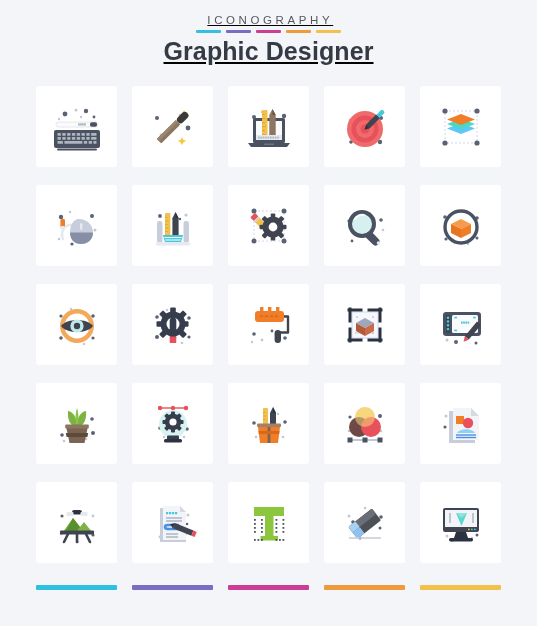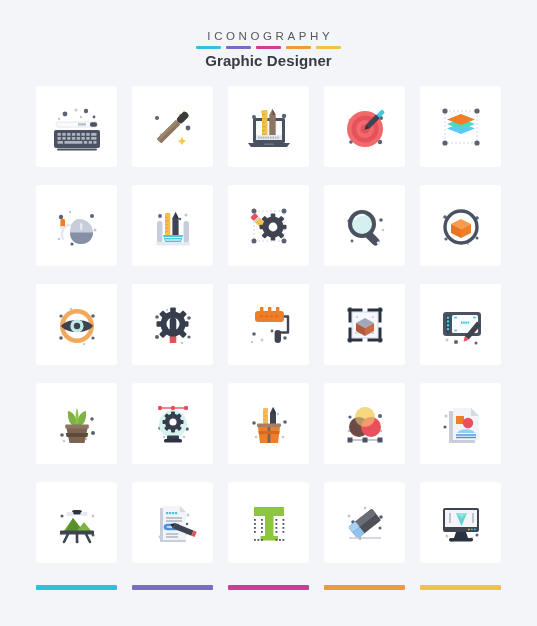"ICONOGRAPHY" .header { padding-top: 29px -> 13px; text-decoration: none -> underline }
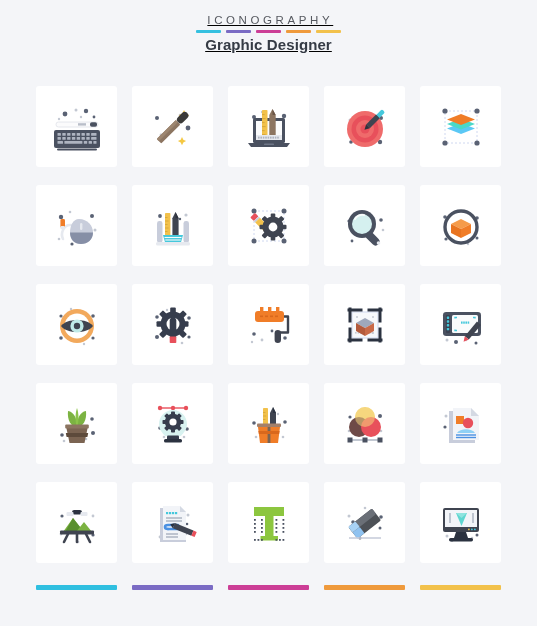"Graphic Designer" .title { font-size: 15px -> 25px; margin-top: none -> 6px }
